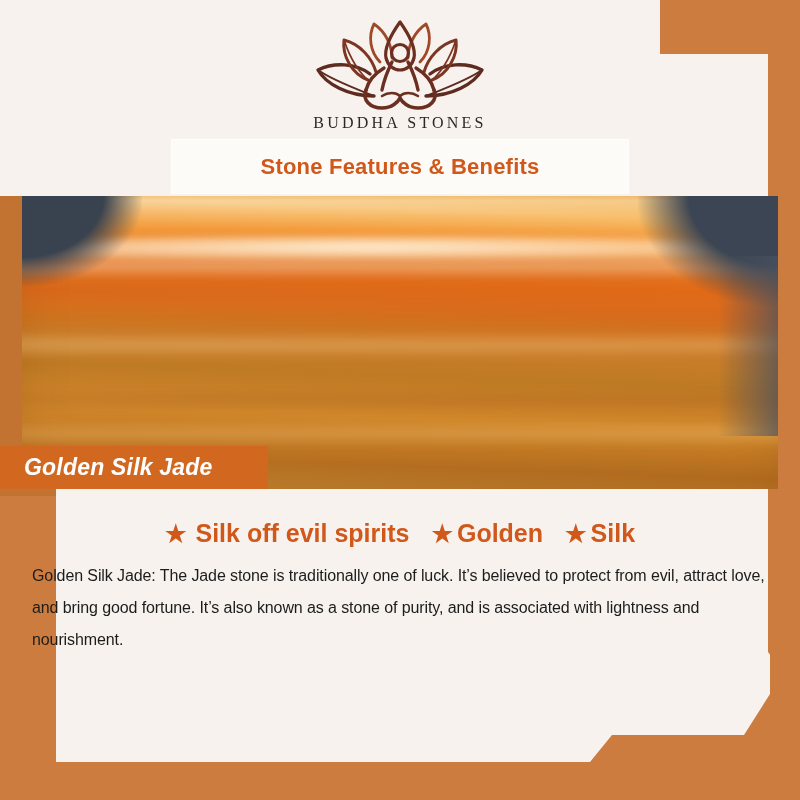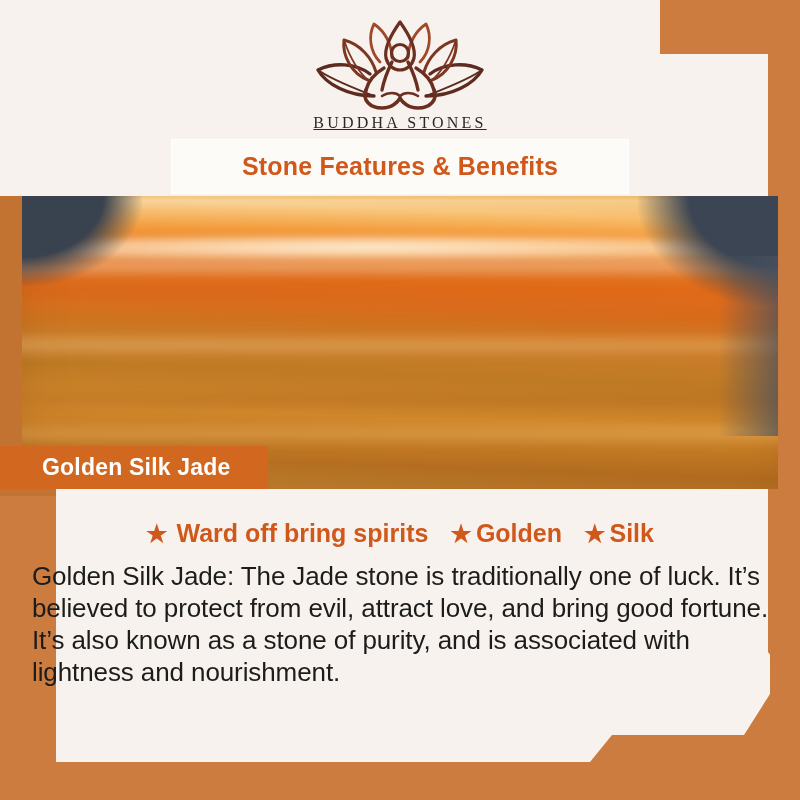"BUDDHA STONES" .logo-text { text-decoration: underline -> none }
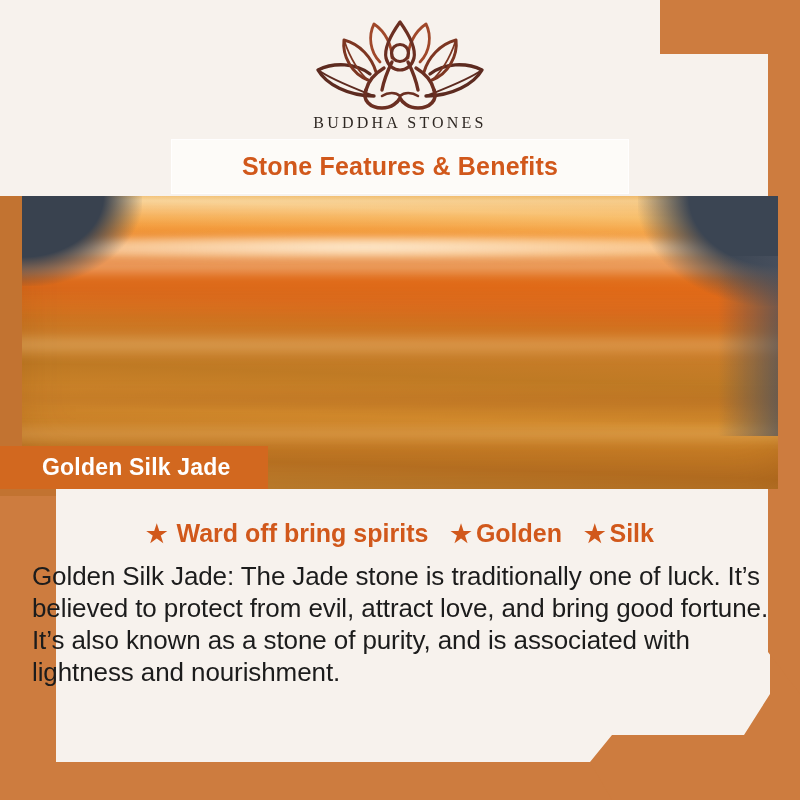"Stone Features & Benefits" .title-text { font-size: 25px -> 22px }
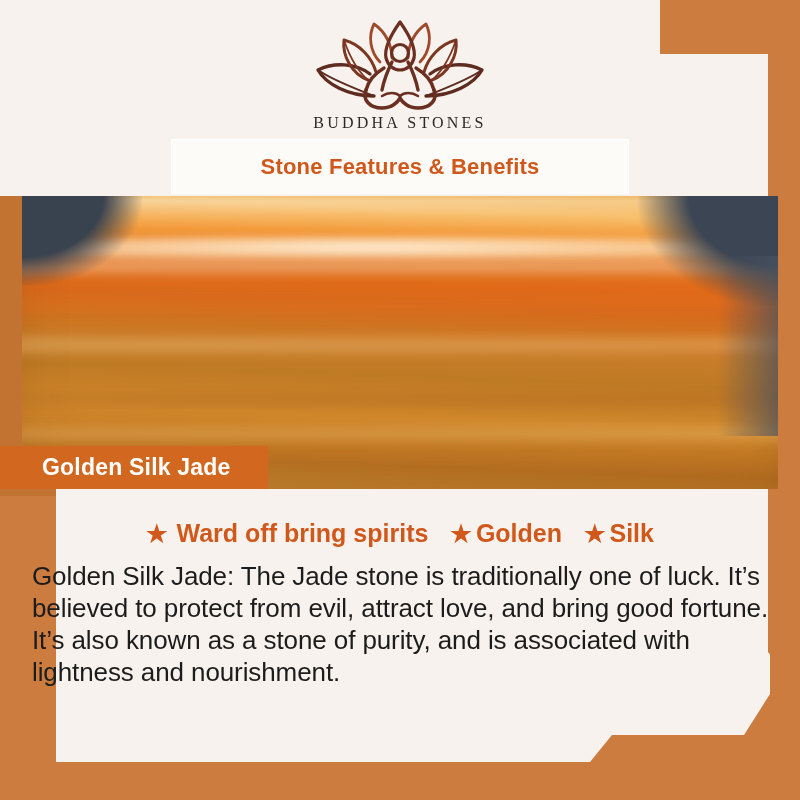"Golden Silk Jade" .name-badge-text { font-style: none -> italic; padding-left: 42px -> 24px }
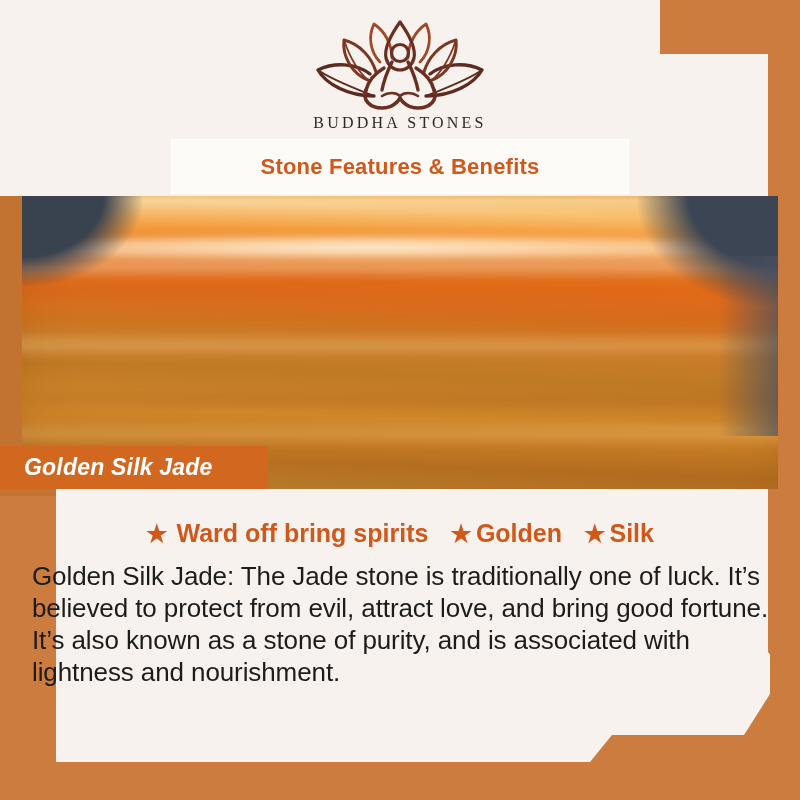"Ward off bring spirits" span { text: Ward off bring -> Silk off evil }
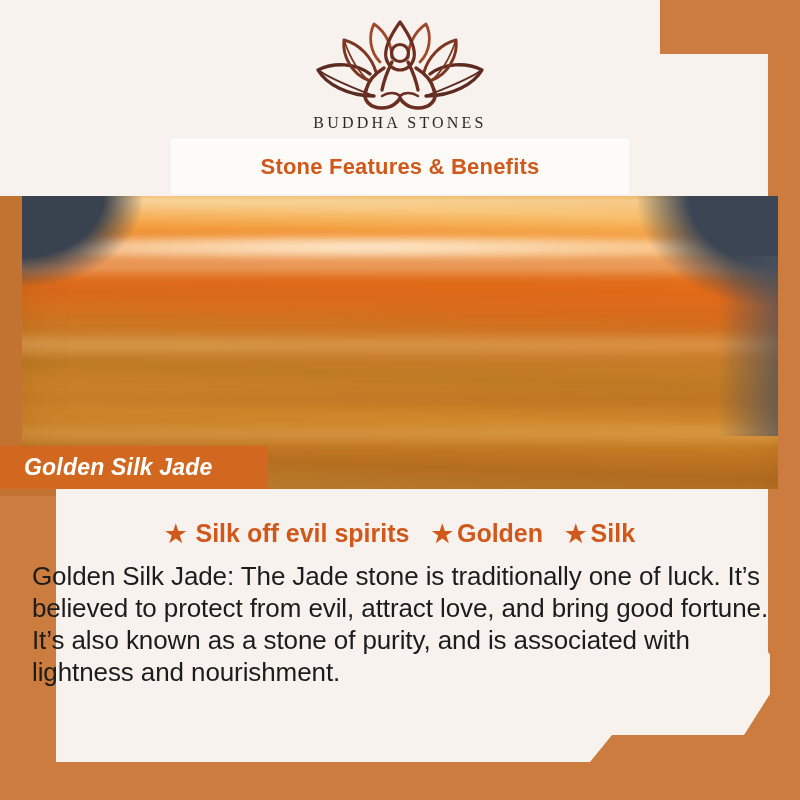"Golden Silk Jade: The Jade" .desc { font-size: 26px -> 16px }
